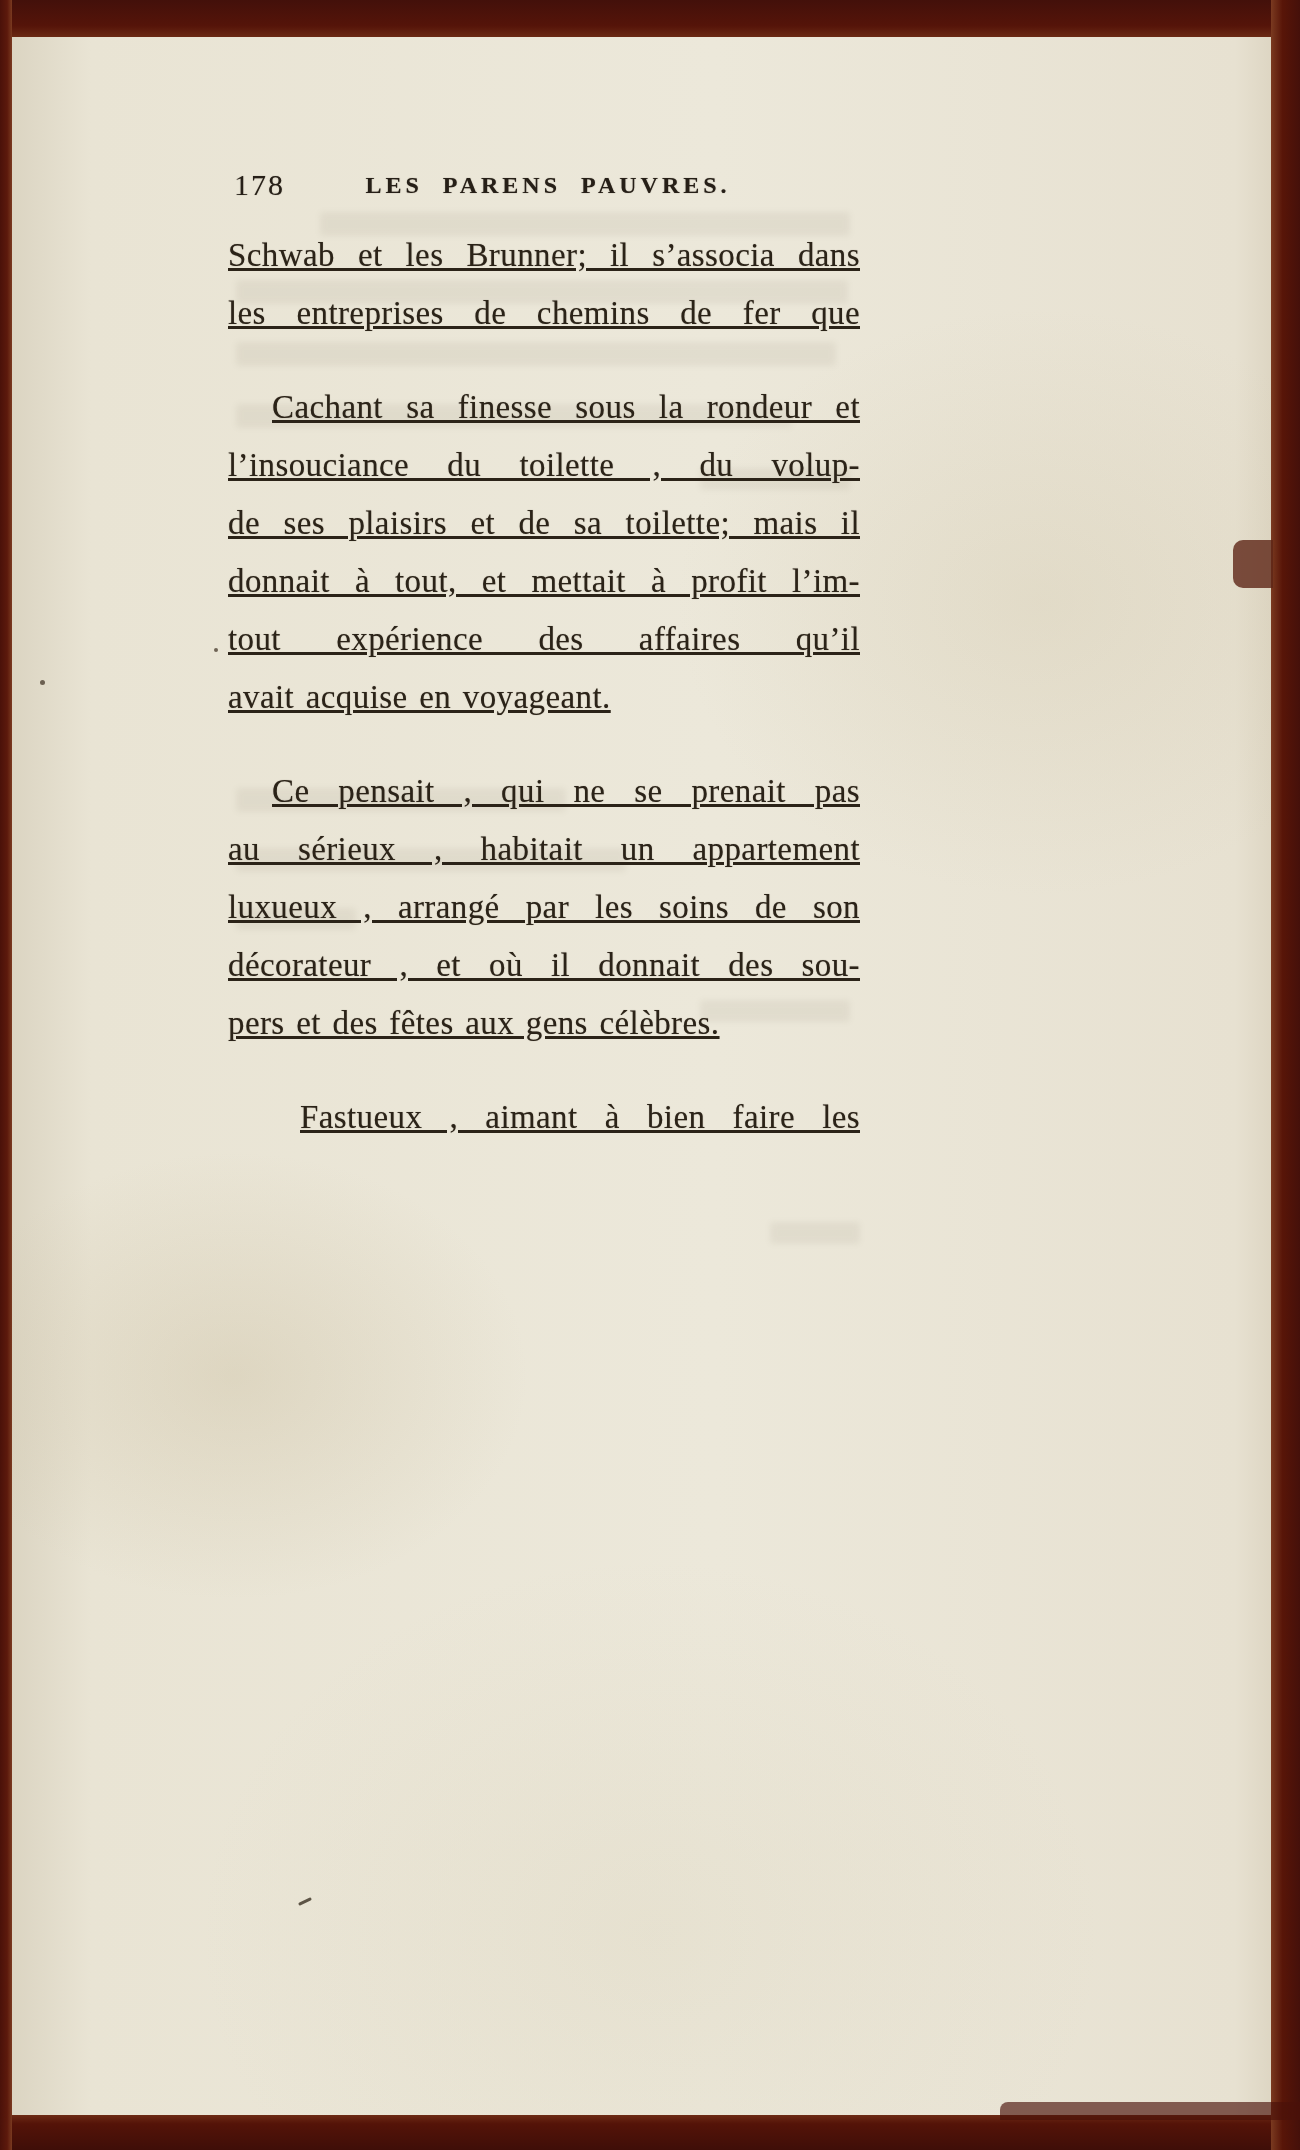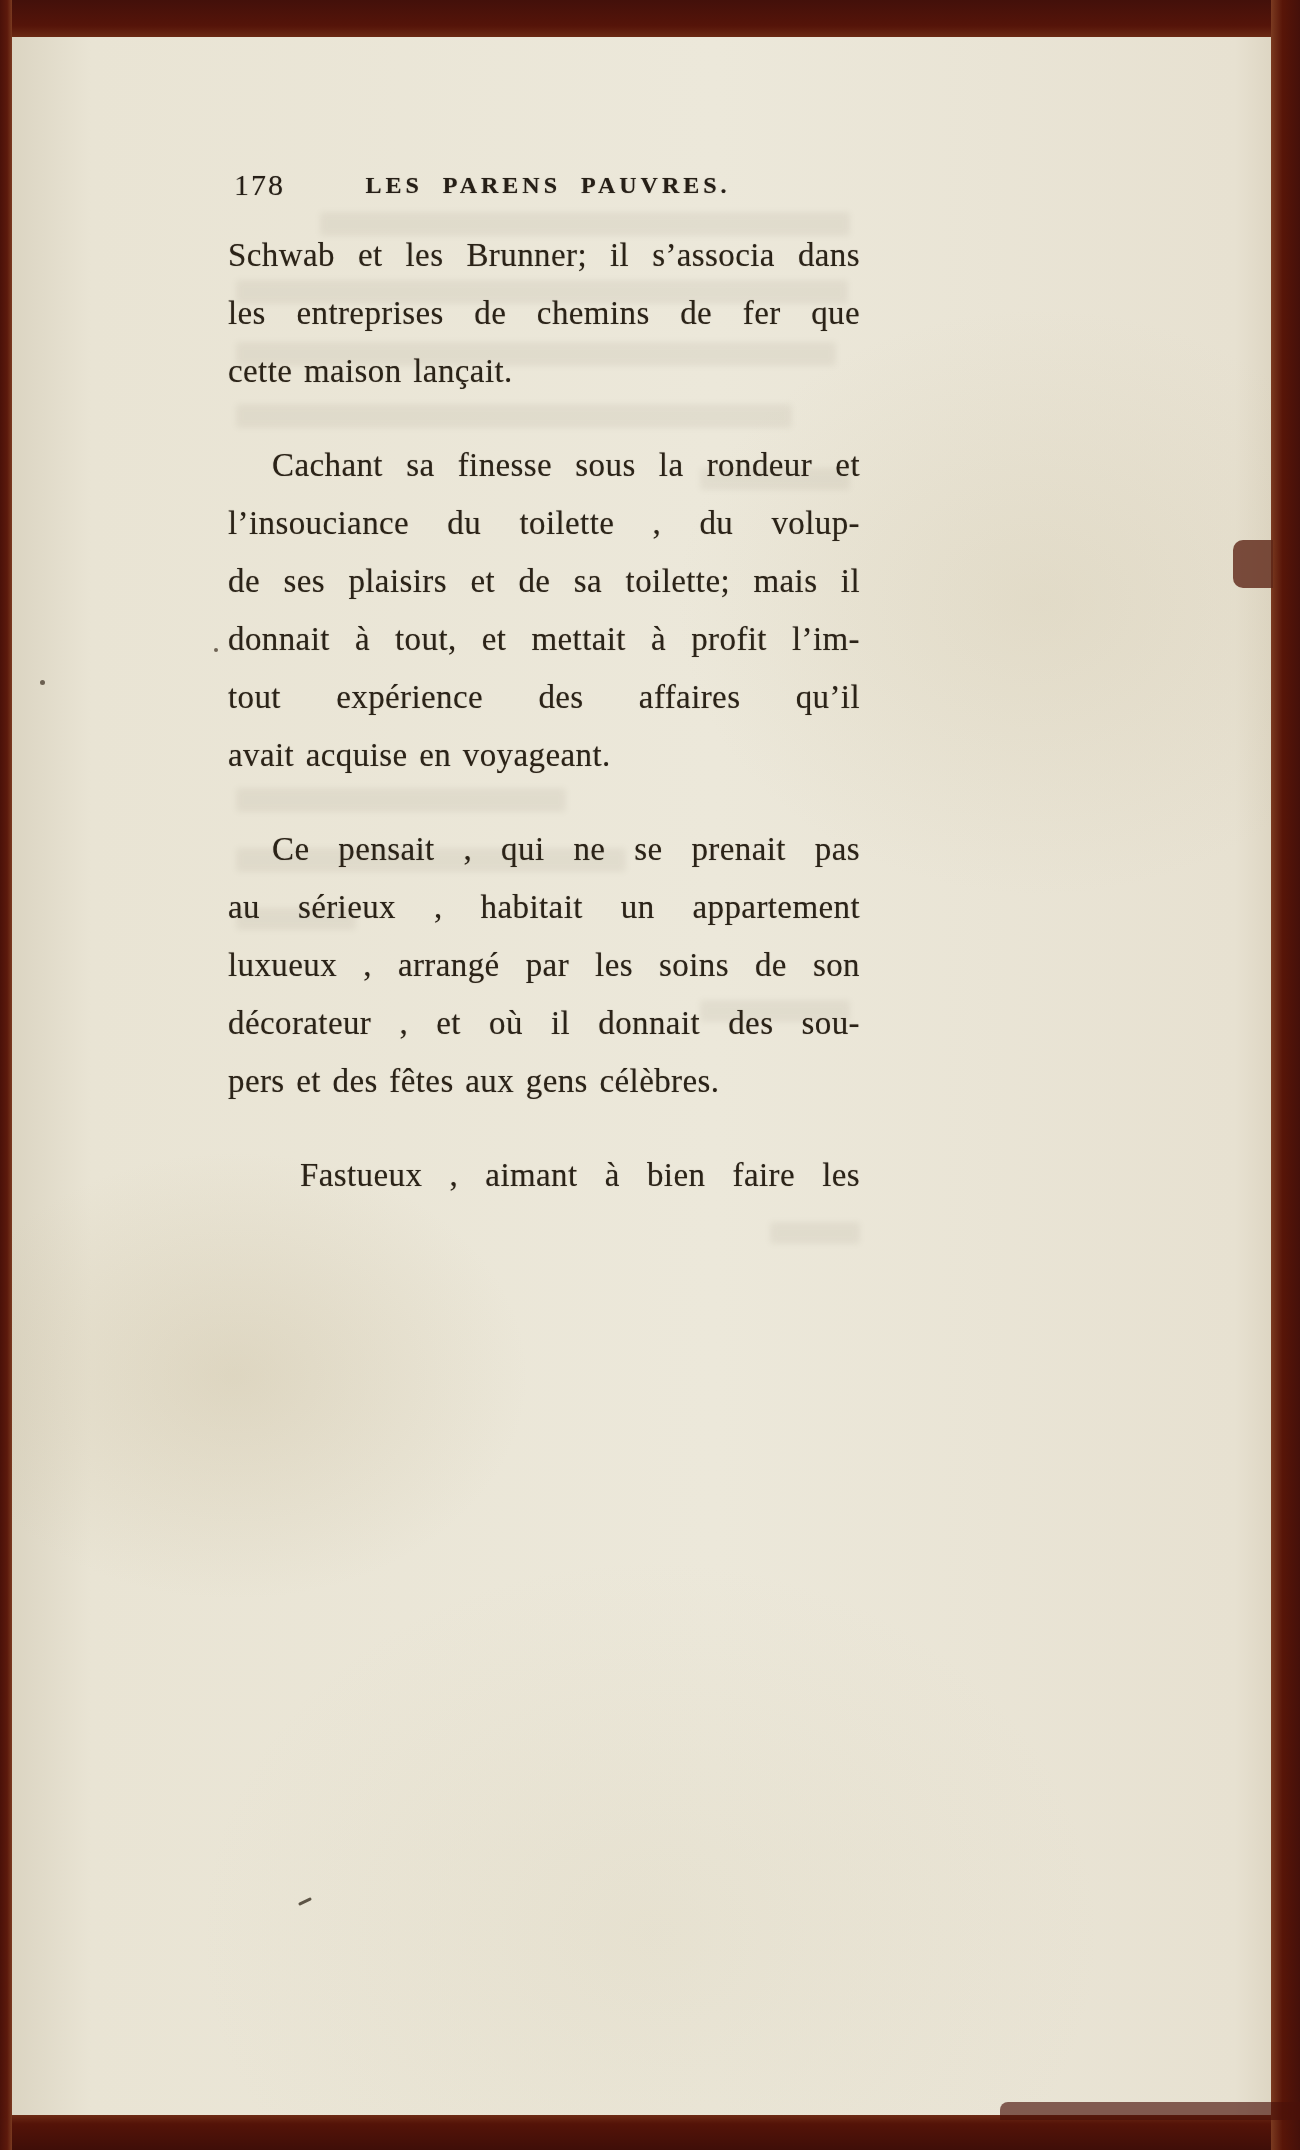"Schwab et les Brunner; il" .para { text-decoration: none -> underline }
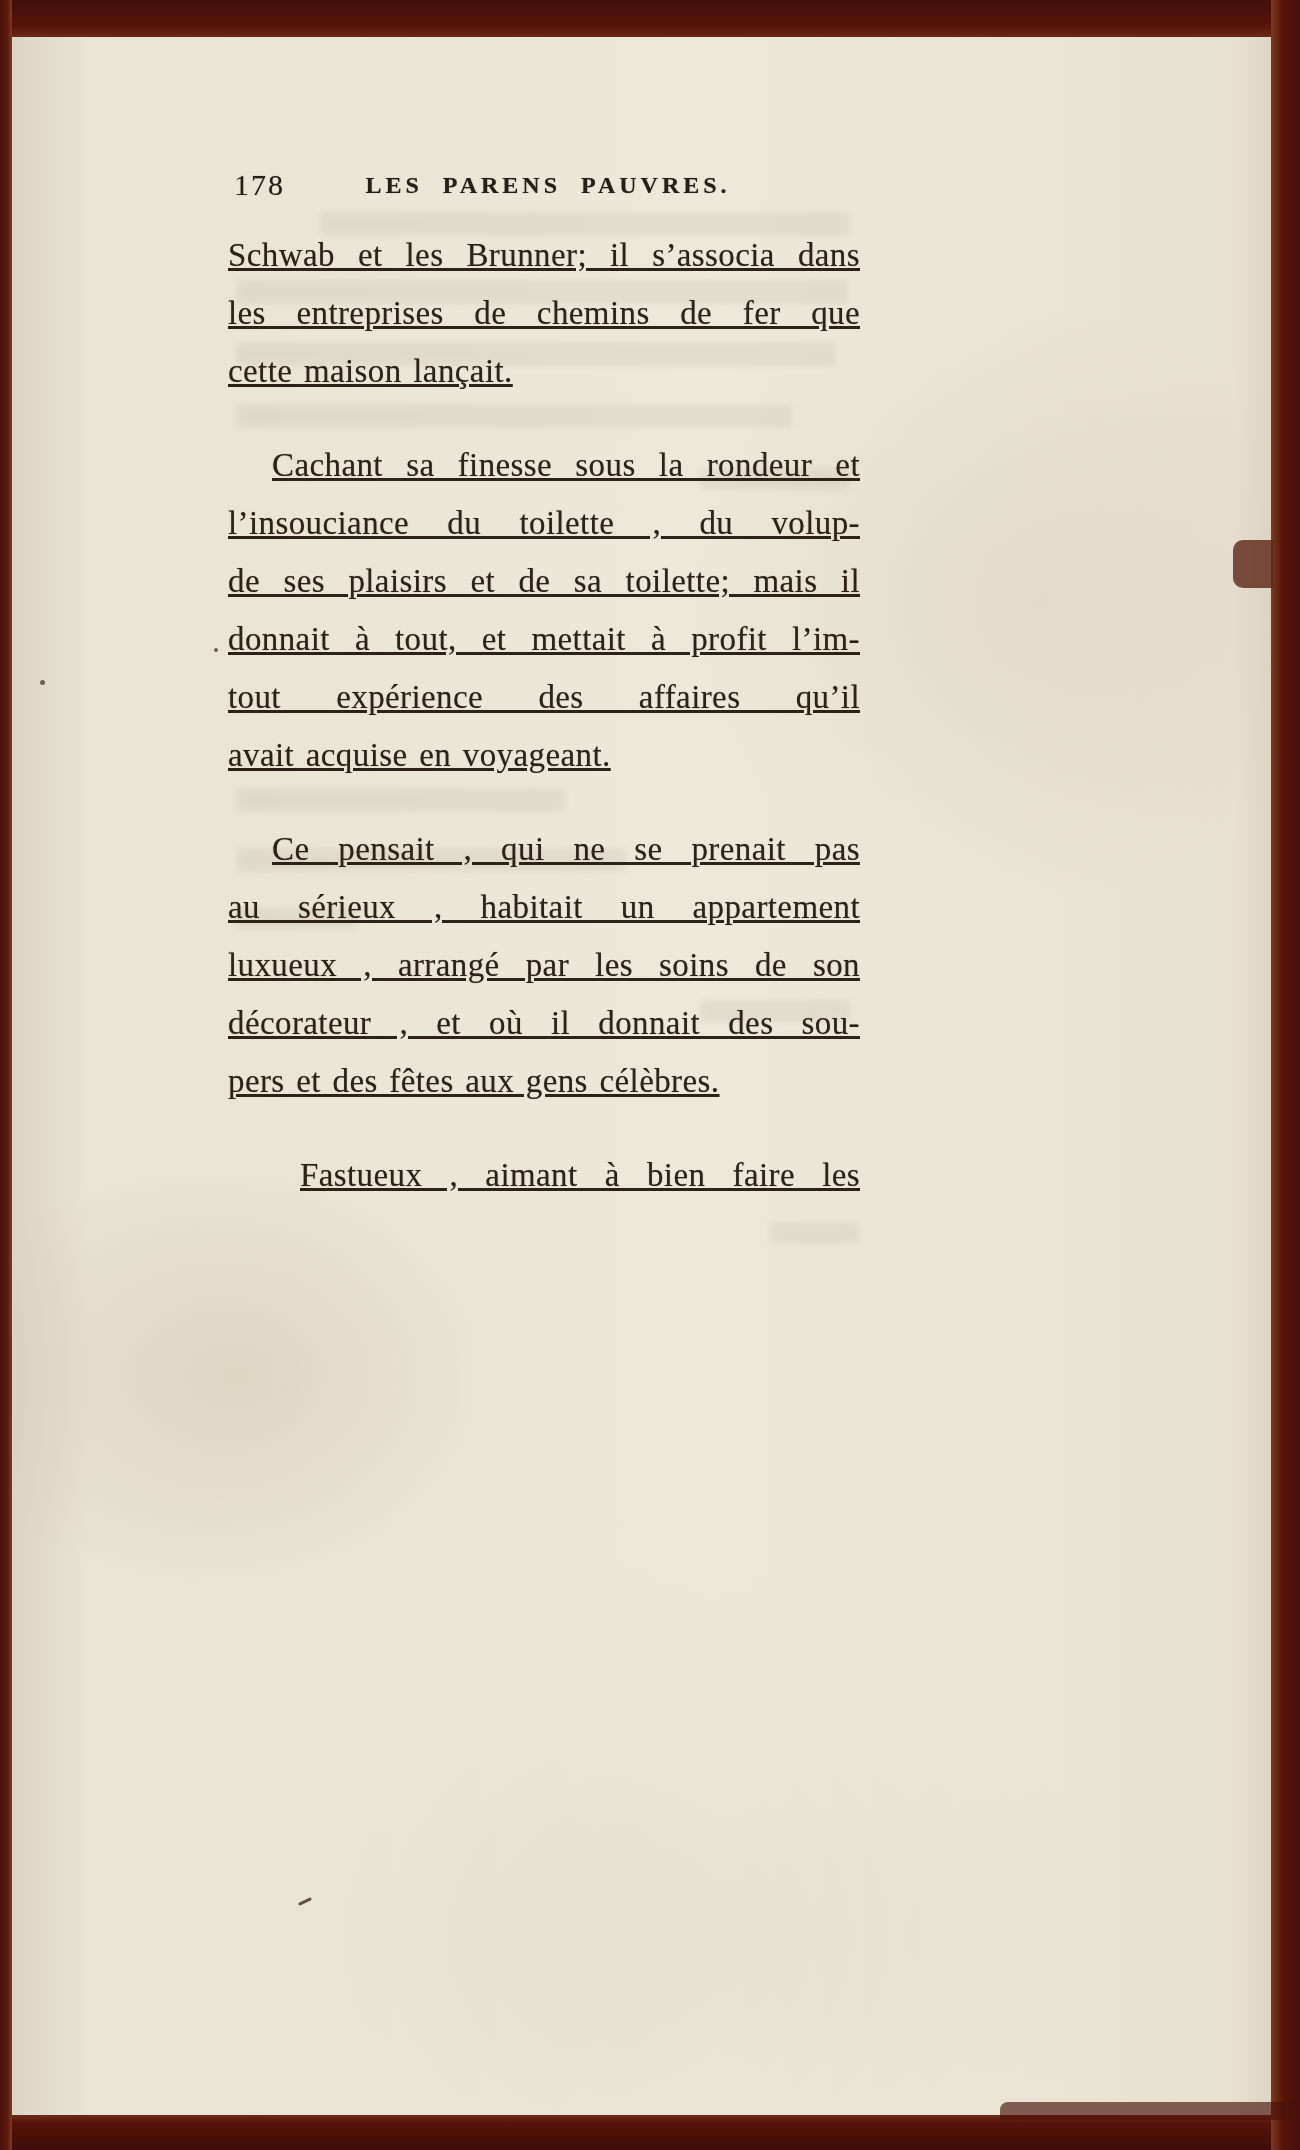"cette maison lançait." div.line { html: <div>cette maison lançait.</div> -> none }
